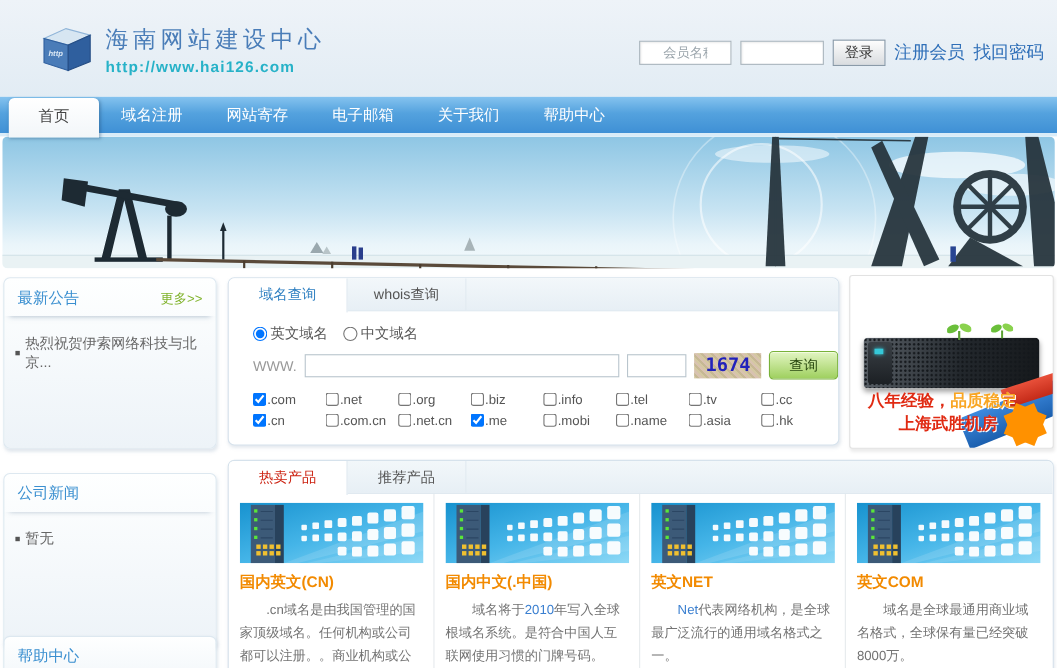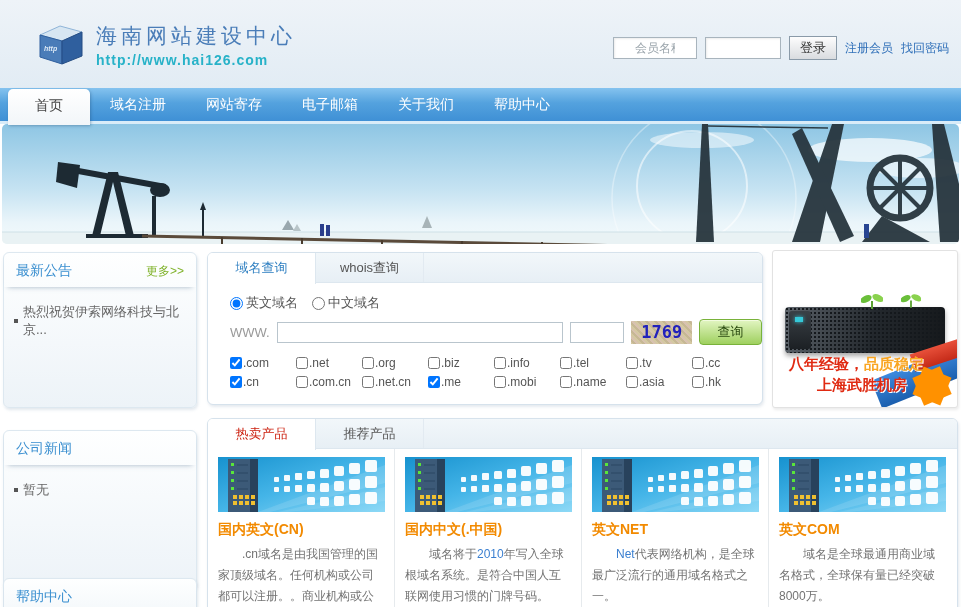"注册会员" .hlink { font-size: 12px -> 16px }
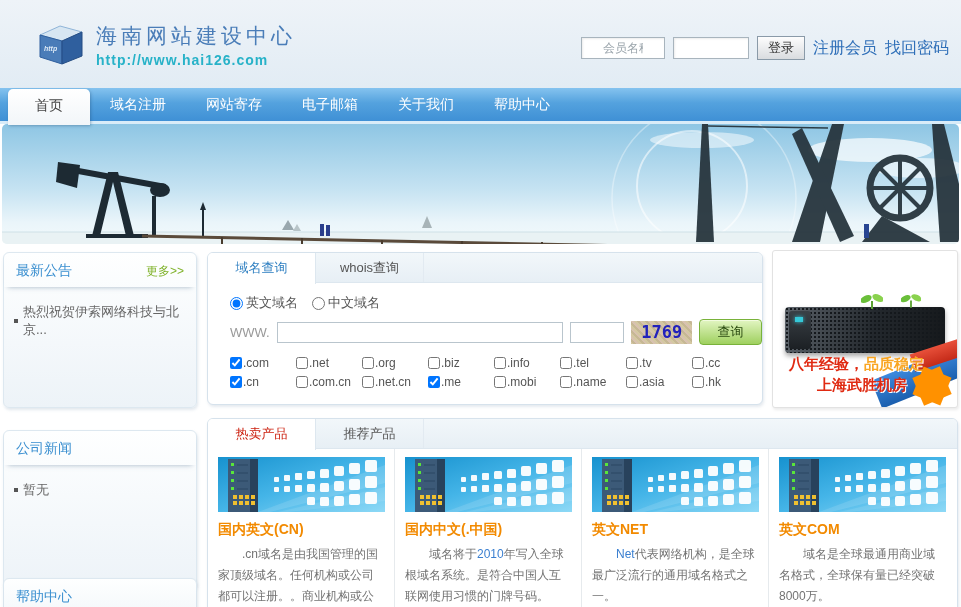"1769" div.captcha { text: 1769 -> 1674 }
